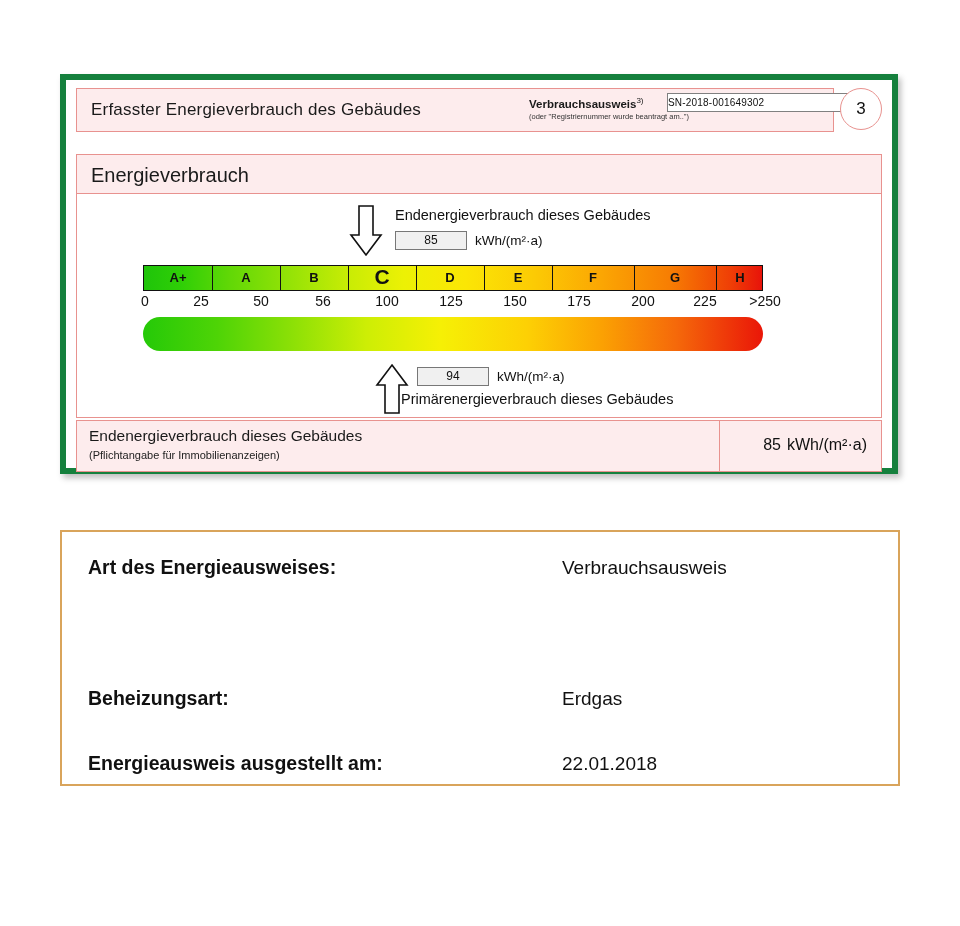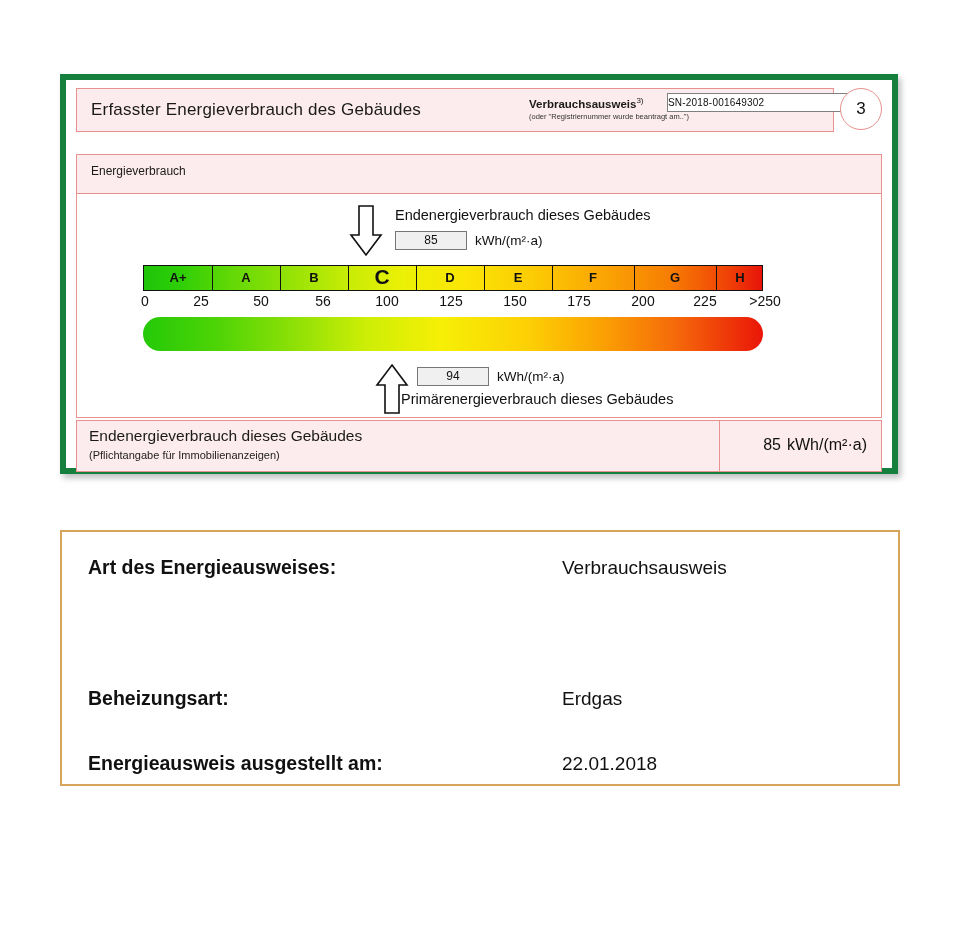"Energieverbrauch" .section-title { font-size: 12px -> 20px }
